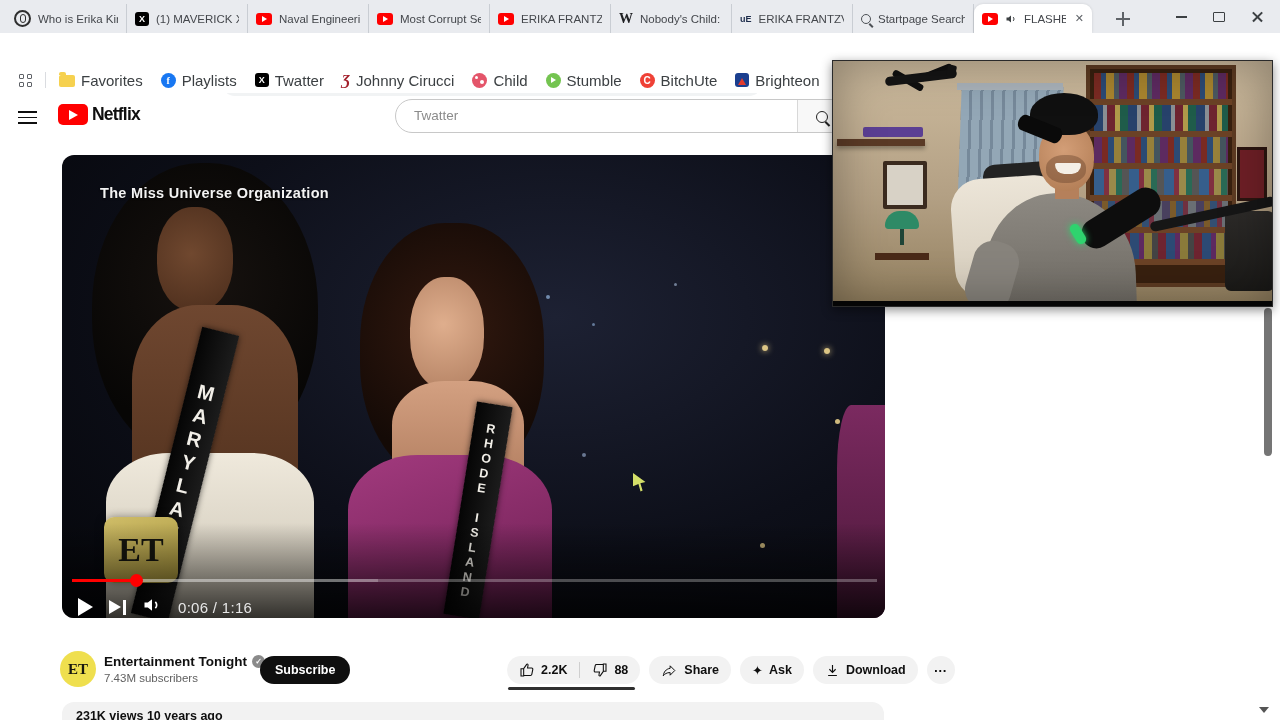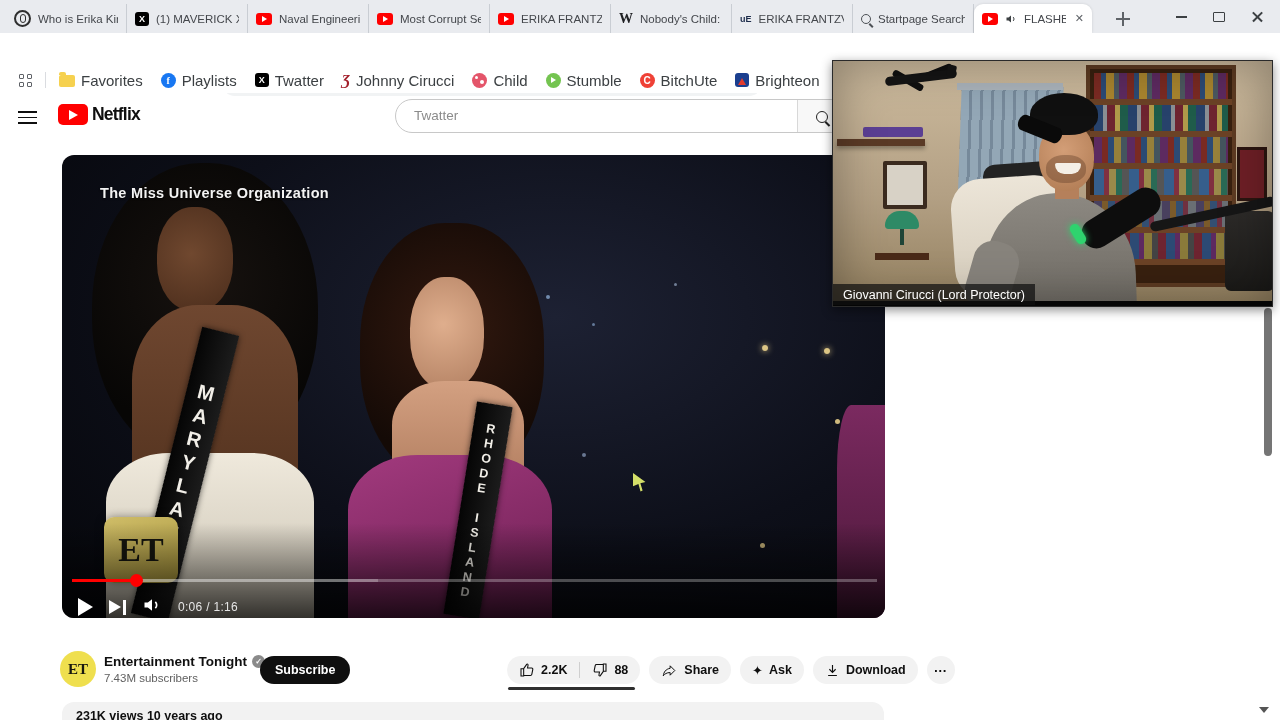"Giovanni Cirucci (Lord Protector)" div.el { html: <div> <span>Giovanni Cirucci (Lord Protector)</span> </div> -> none }
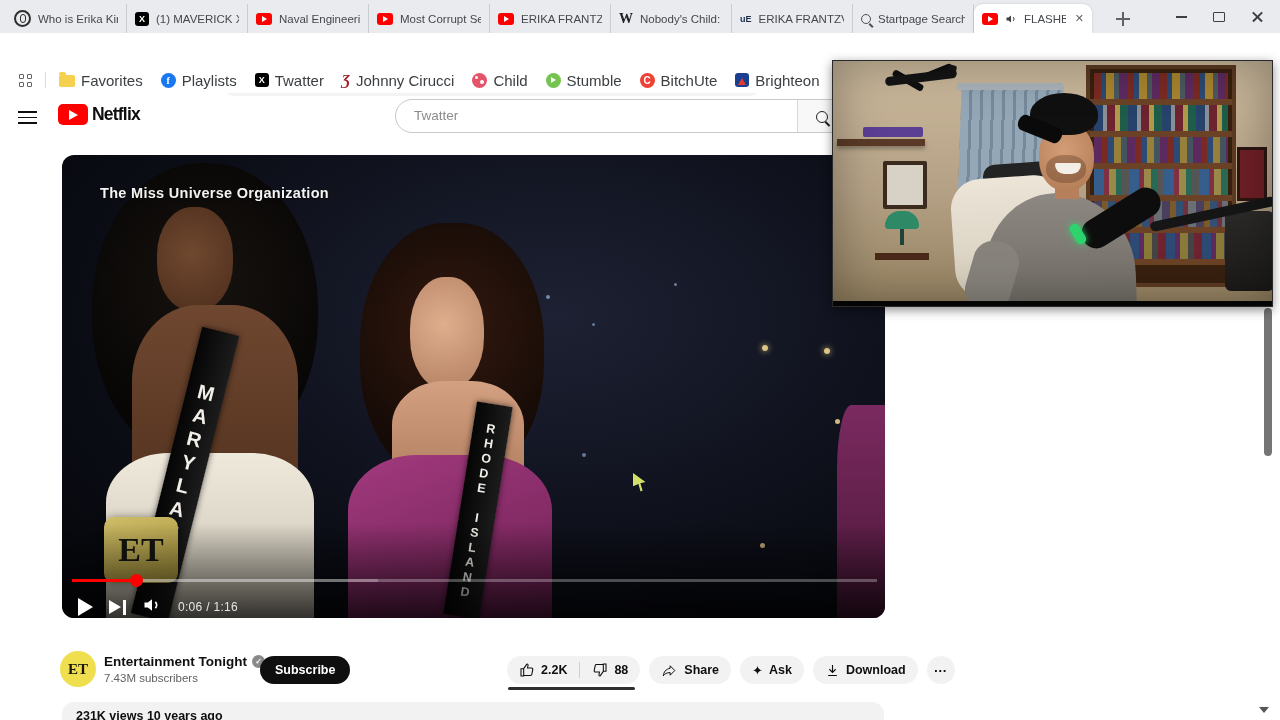"0:06 / 1:16" .timetxt { font-size: 12px -> 15px }
